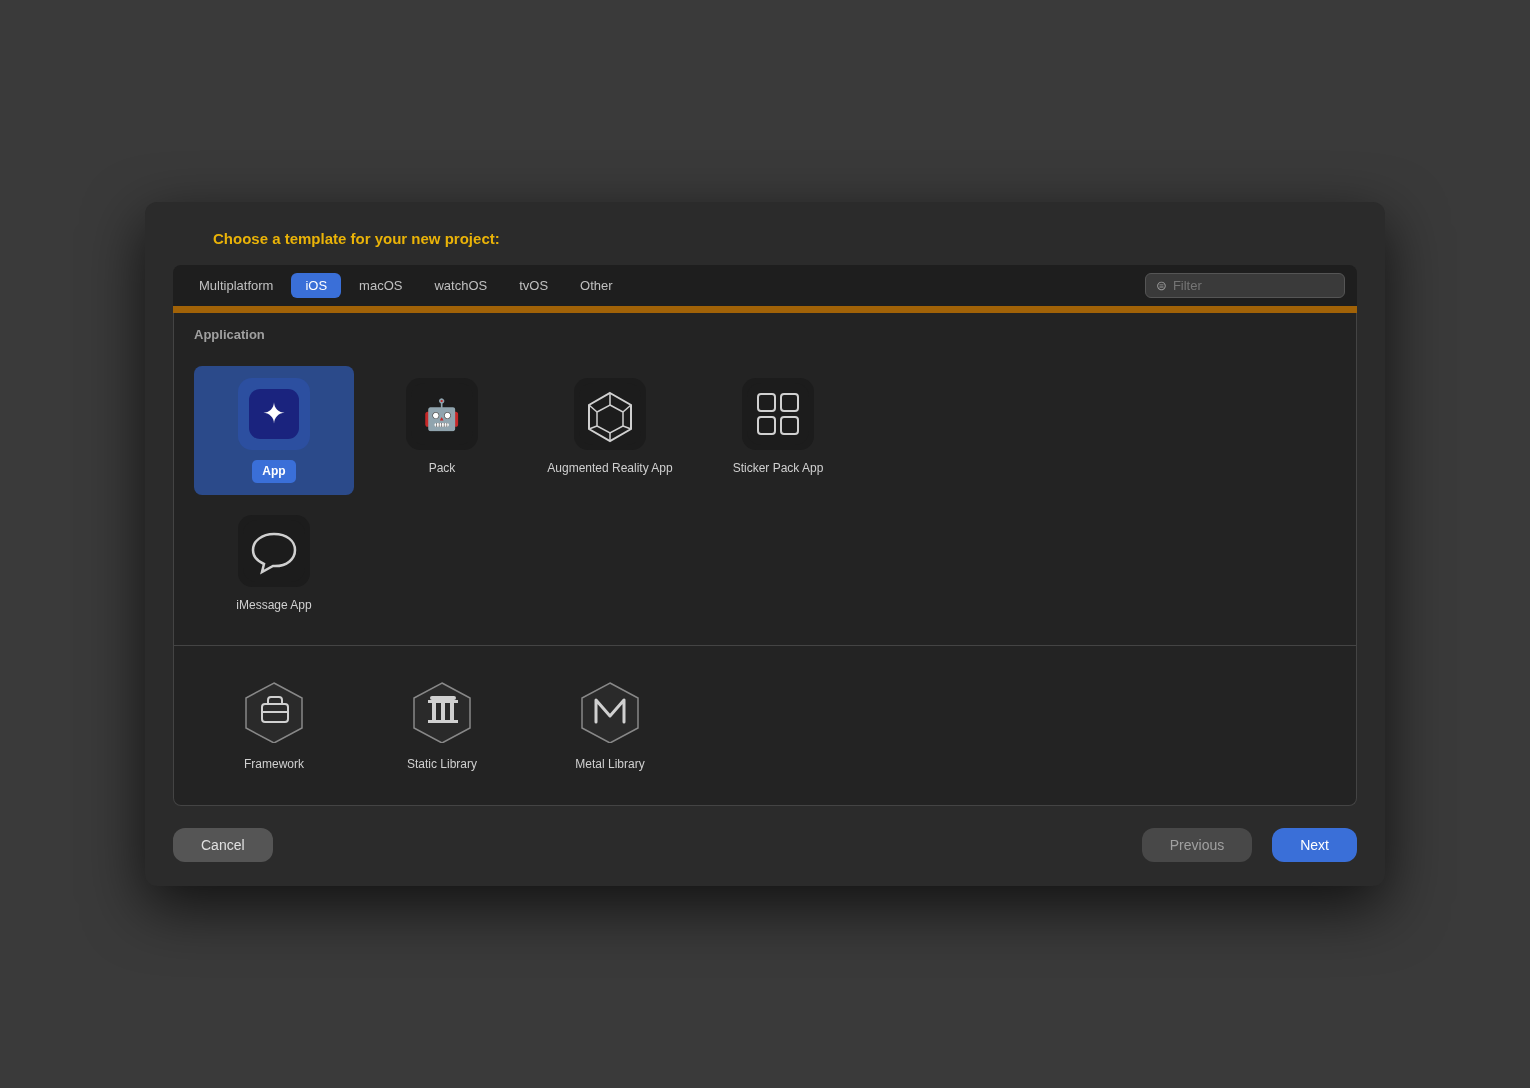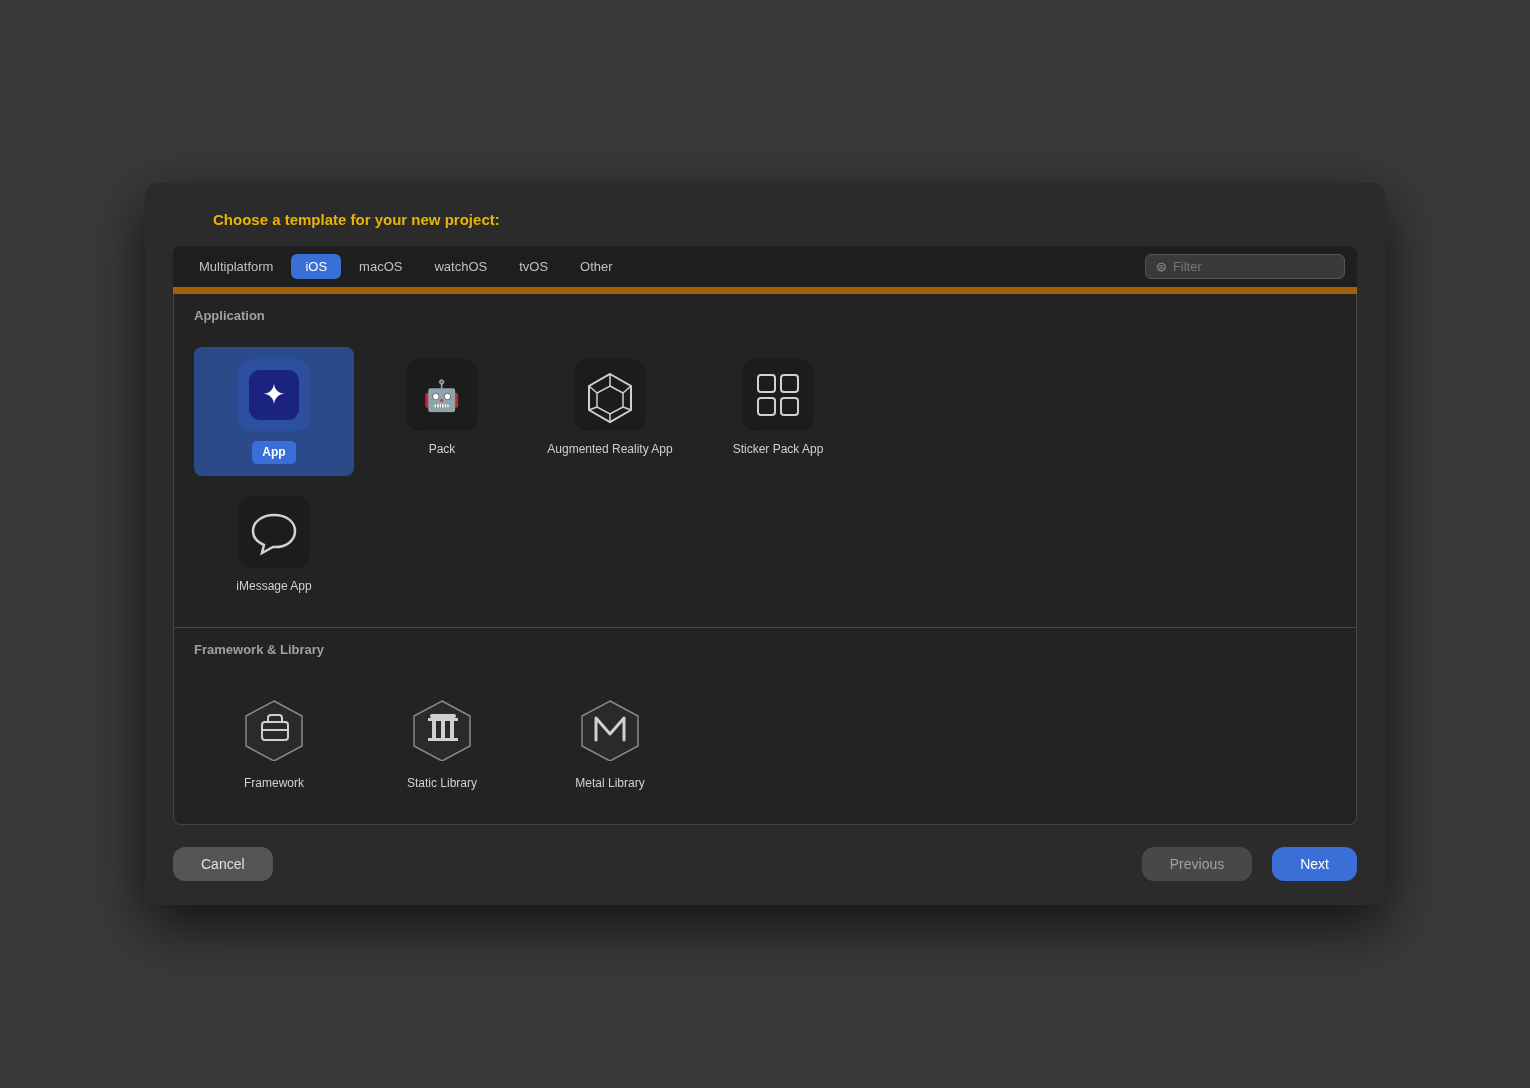"Framework & Library" div.section-header { html: <div>Framework &amp; Library</div> -> none }
